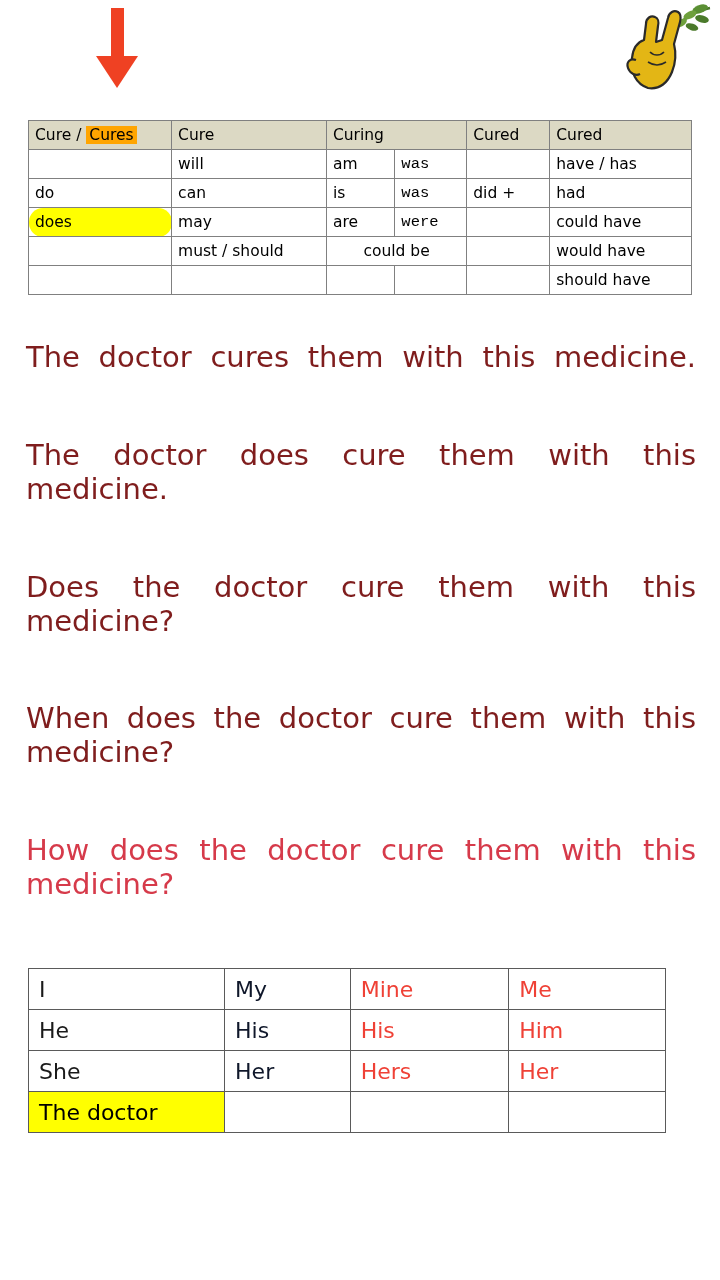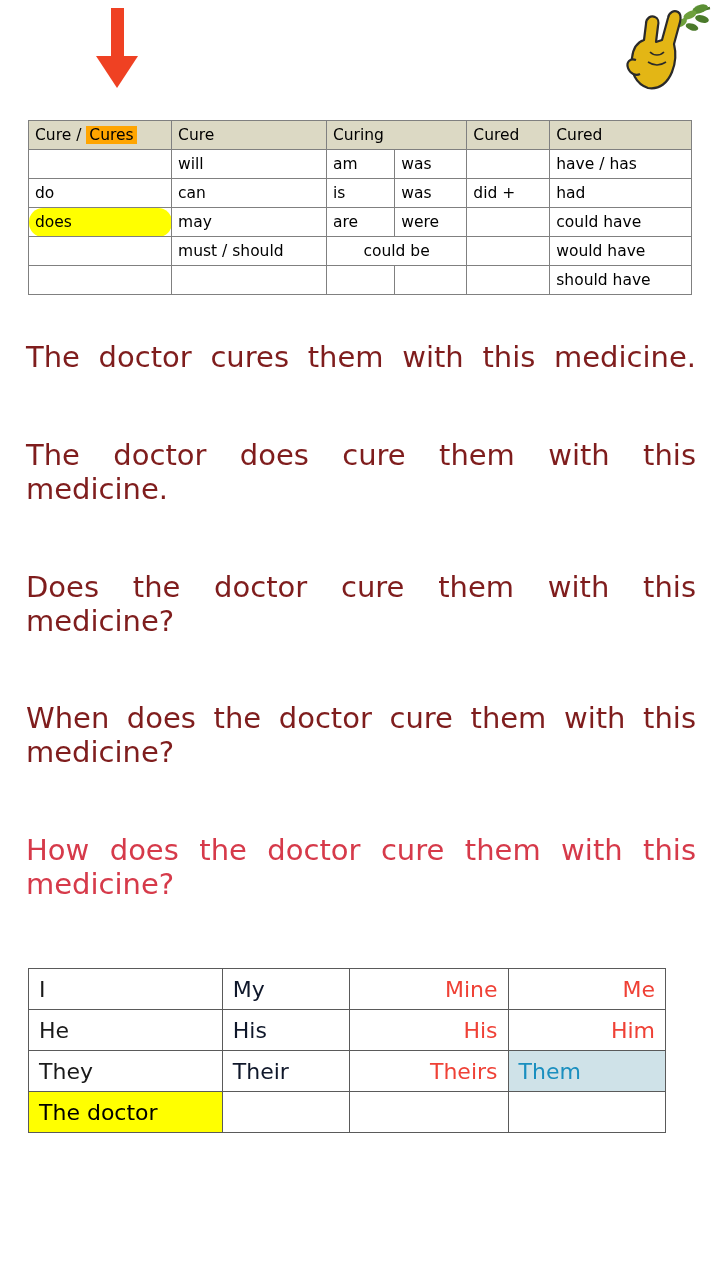"was" .c-w4 { font-family: none -> Liberation Mono, monospace }
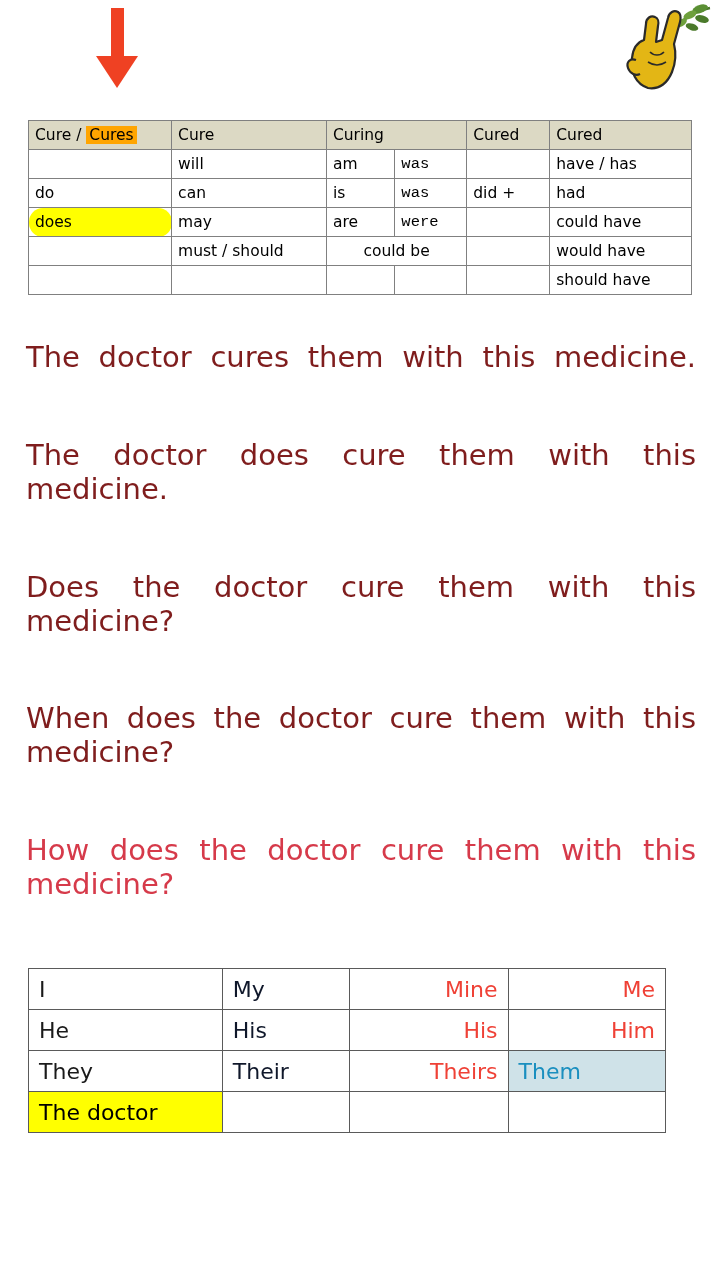"Mine" .col-red { text-align: right -> none }
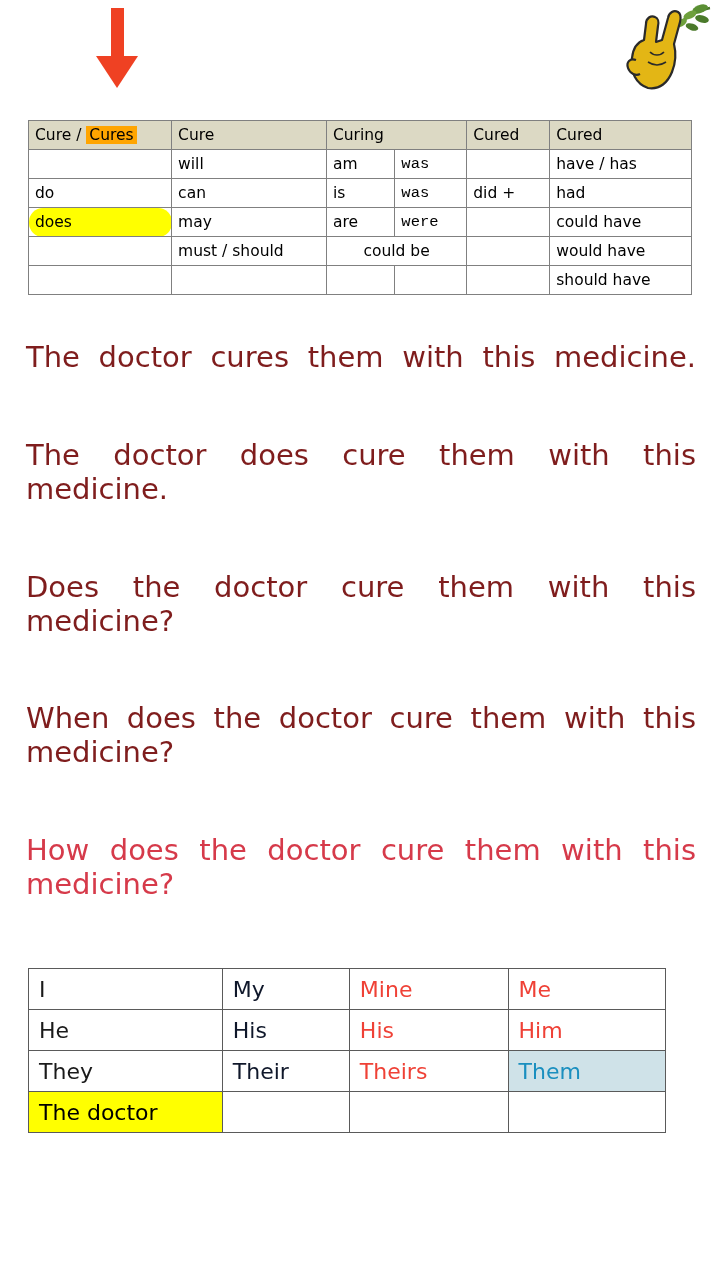"She" tr { html: none -> <tr> <td>She</td> <td>Her</td> <td>Hers</td> <td>Her</td> </tr> }
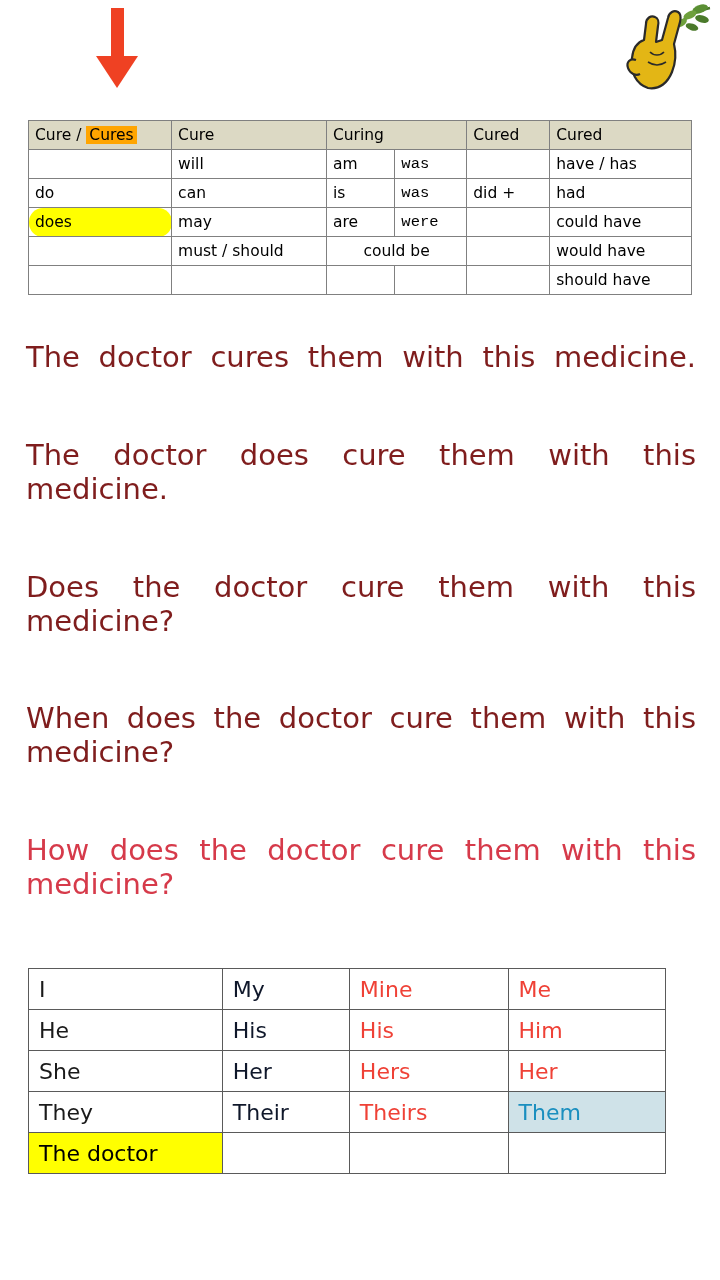"They" tr { html: <tr> <td>They</td> <td>Their</td> <td>Theirs</td> <td>Them</td> </tr> -> none }
